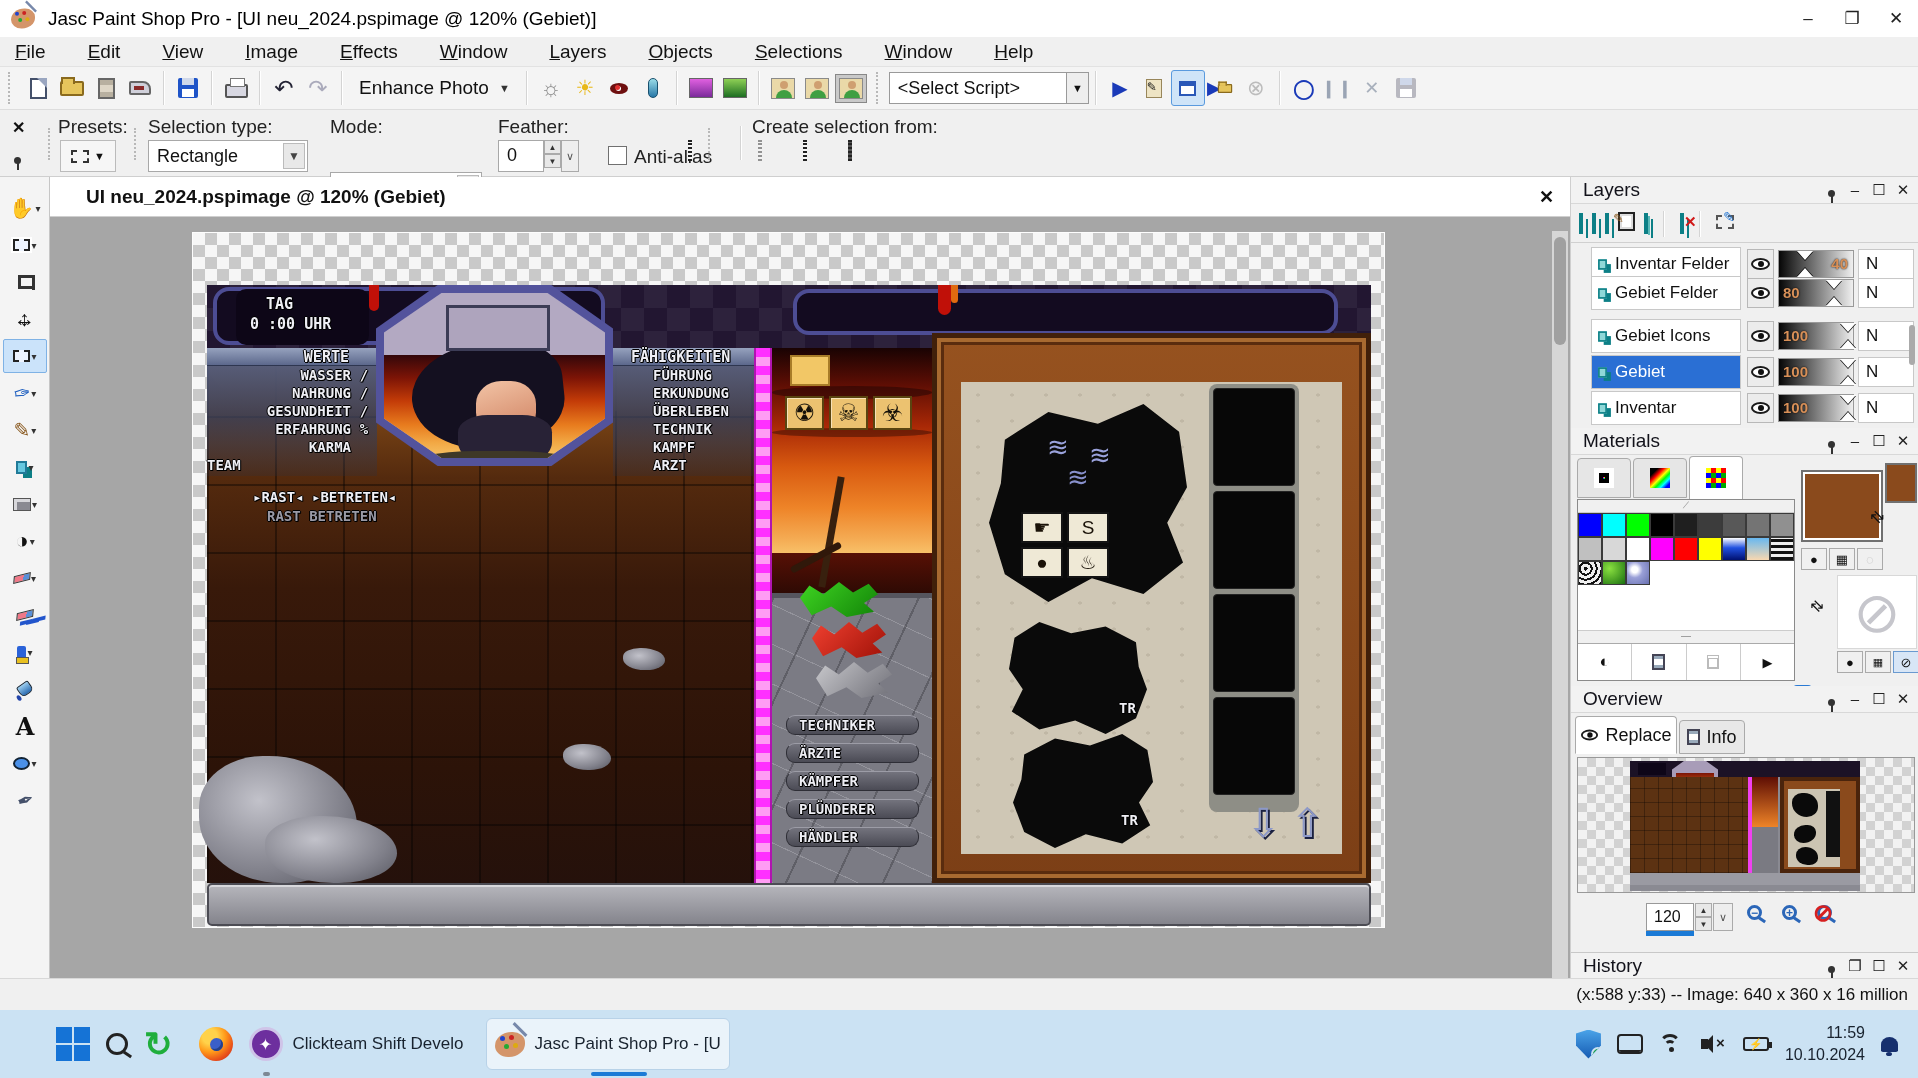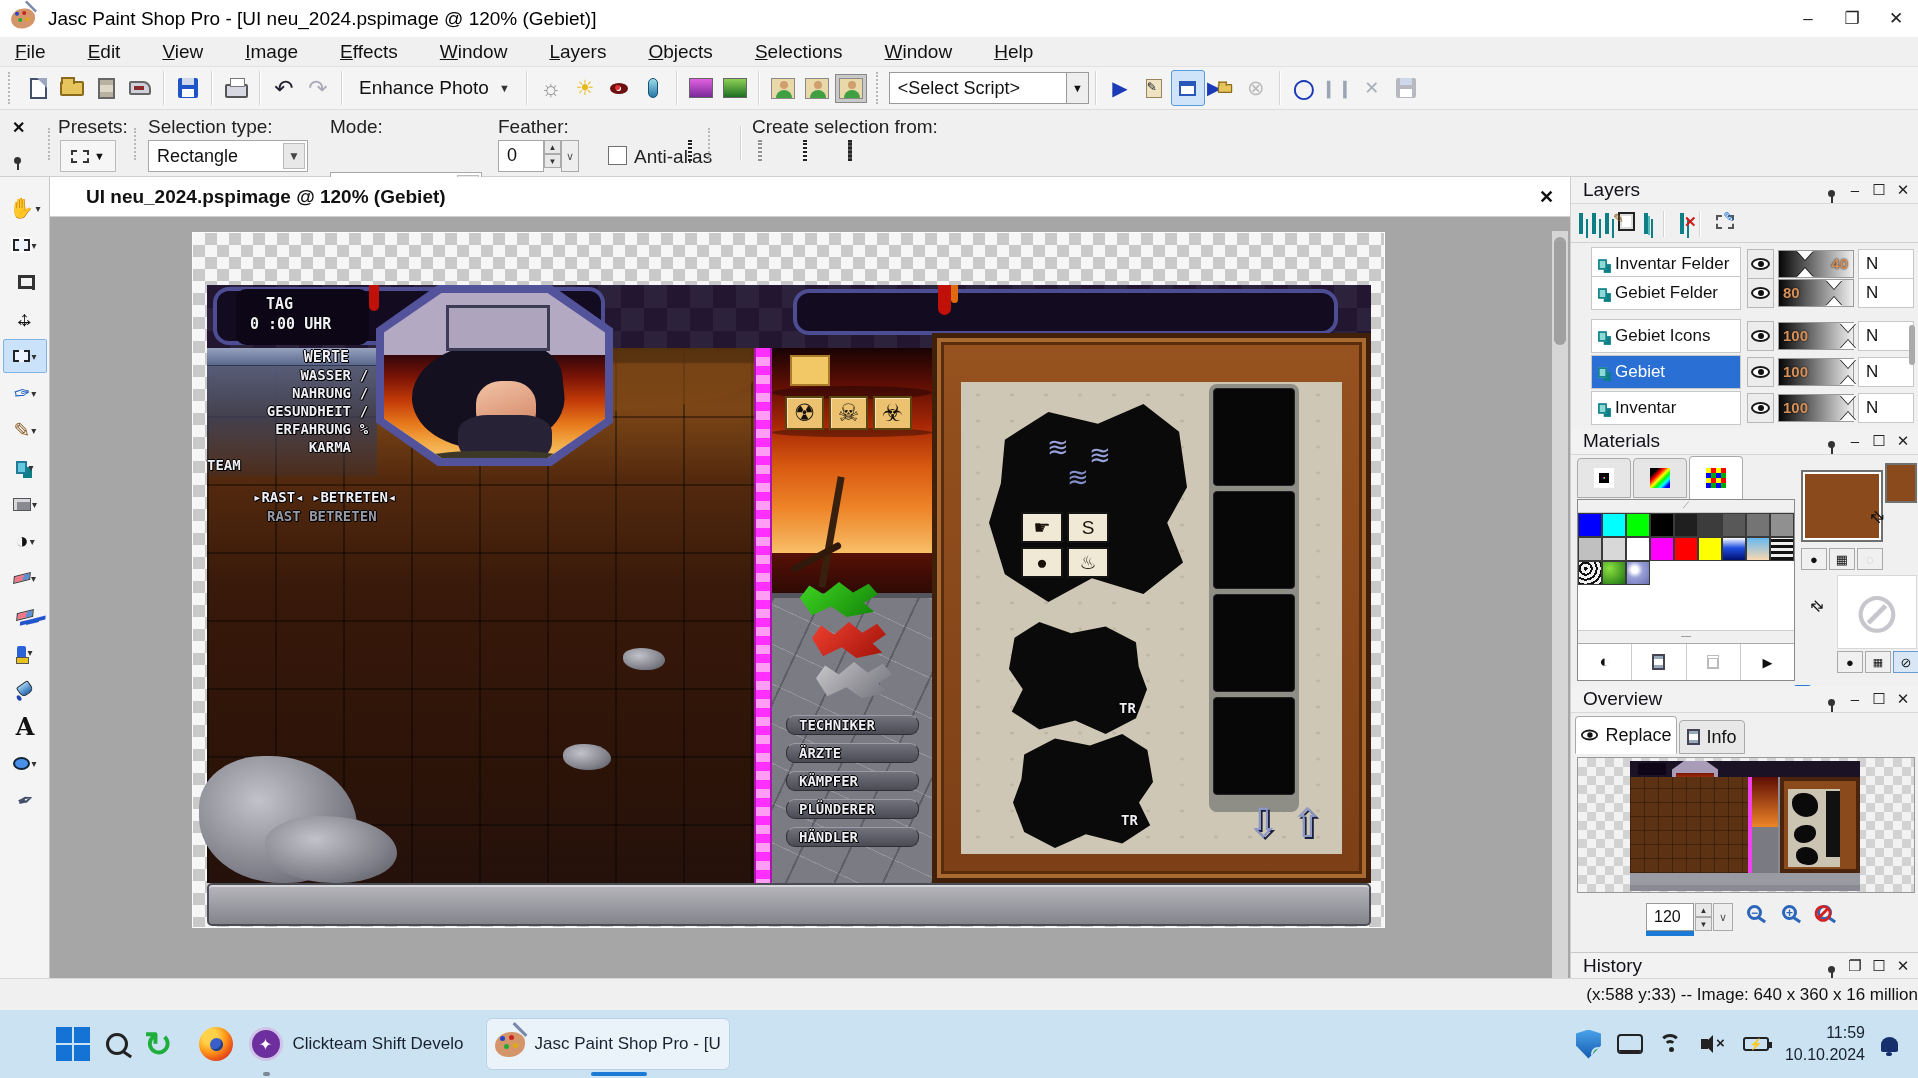"FÄHIGKEITEN" div.abs { html: none -> <div> <div><span>FÄHIGKEITEN</span></div> <div> <span>FÜHRUNG</span> </div> <div> <span>ERKUNDUNG</span> </div> <div> <span>ÜBERLEBEN</span> </div> <div> <span>TECHNIK</span> </div> <div> <span>KAMPF</span> </div> <div> <span>ARZT</span> </div> </div> }
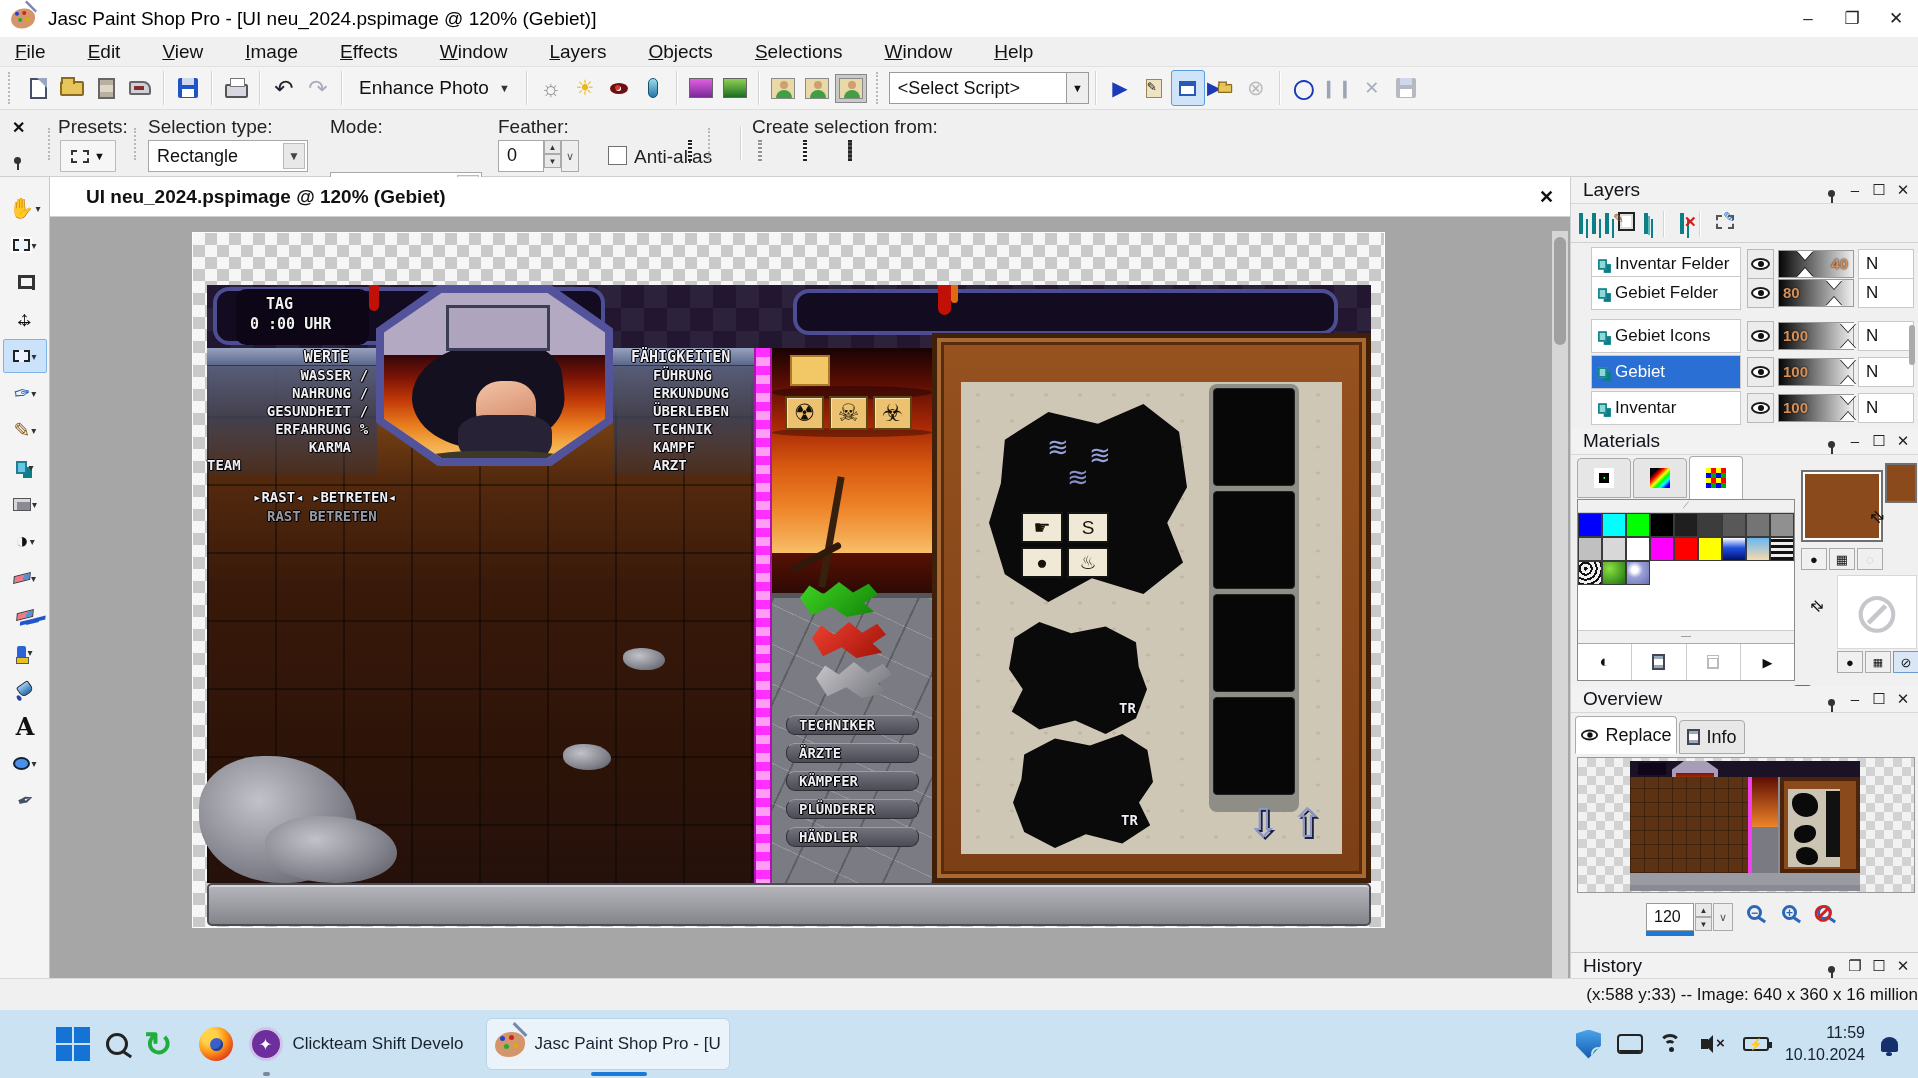"(x:588 y:33) -- Image: 640" span { margin-right: none -> 10px }
